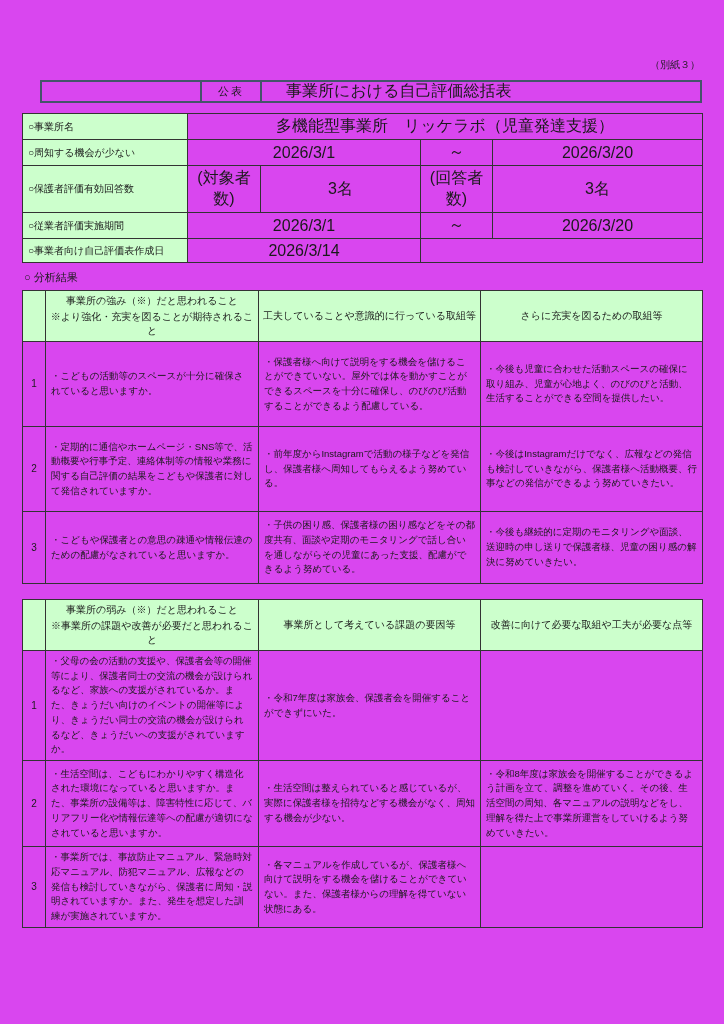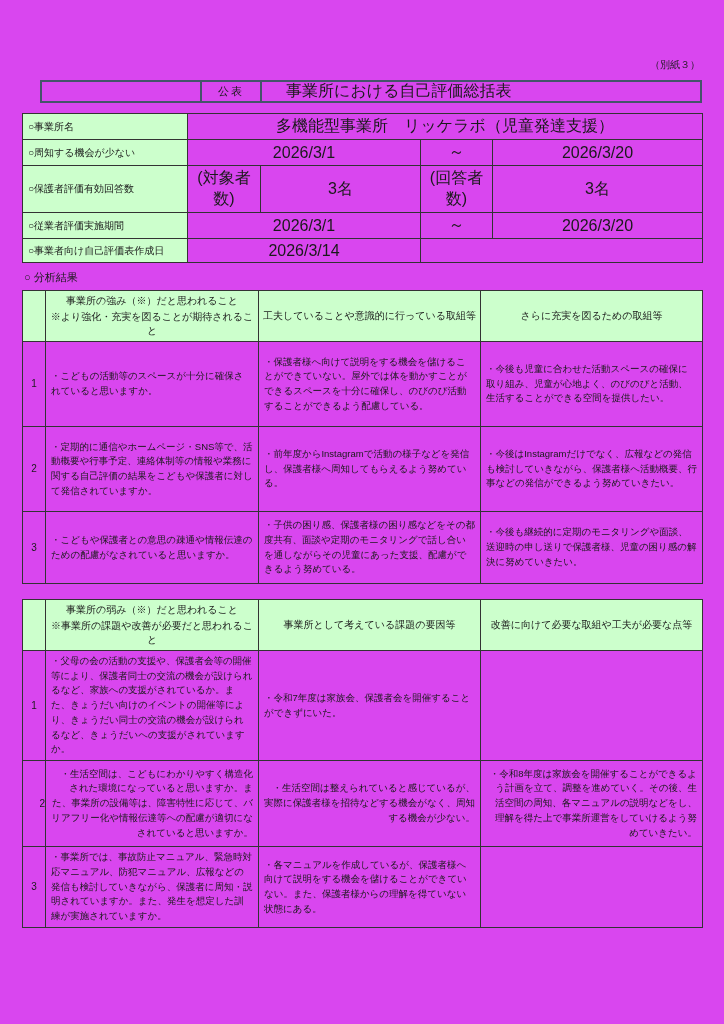"・生活空間は、こどもにわかりやすく構造化された環境になっていると思いますか。また" .t2 .r2 td { text-align: right -> none }
